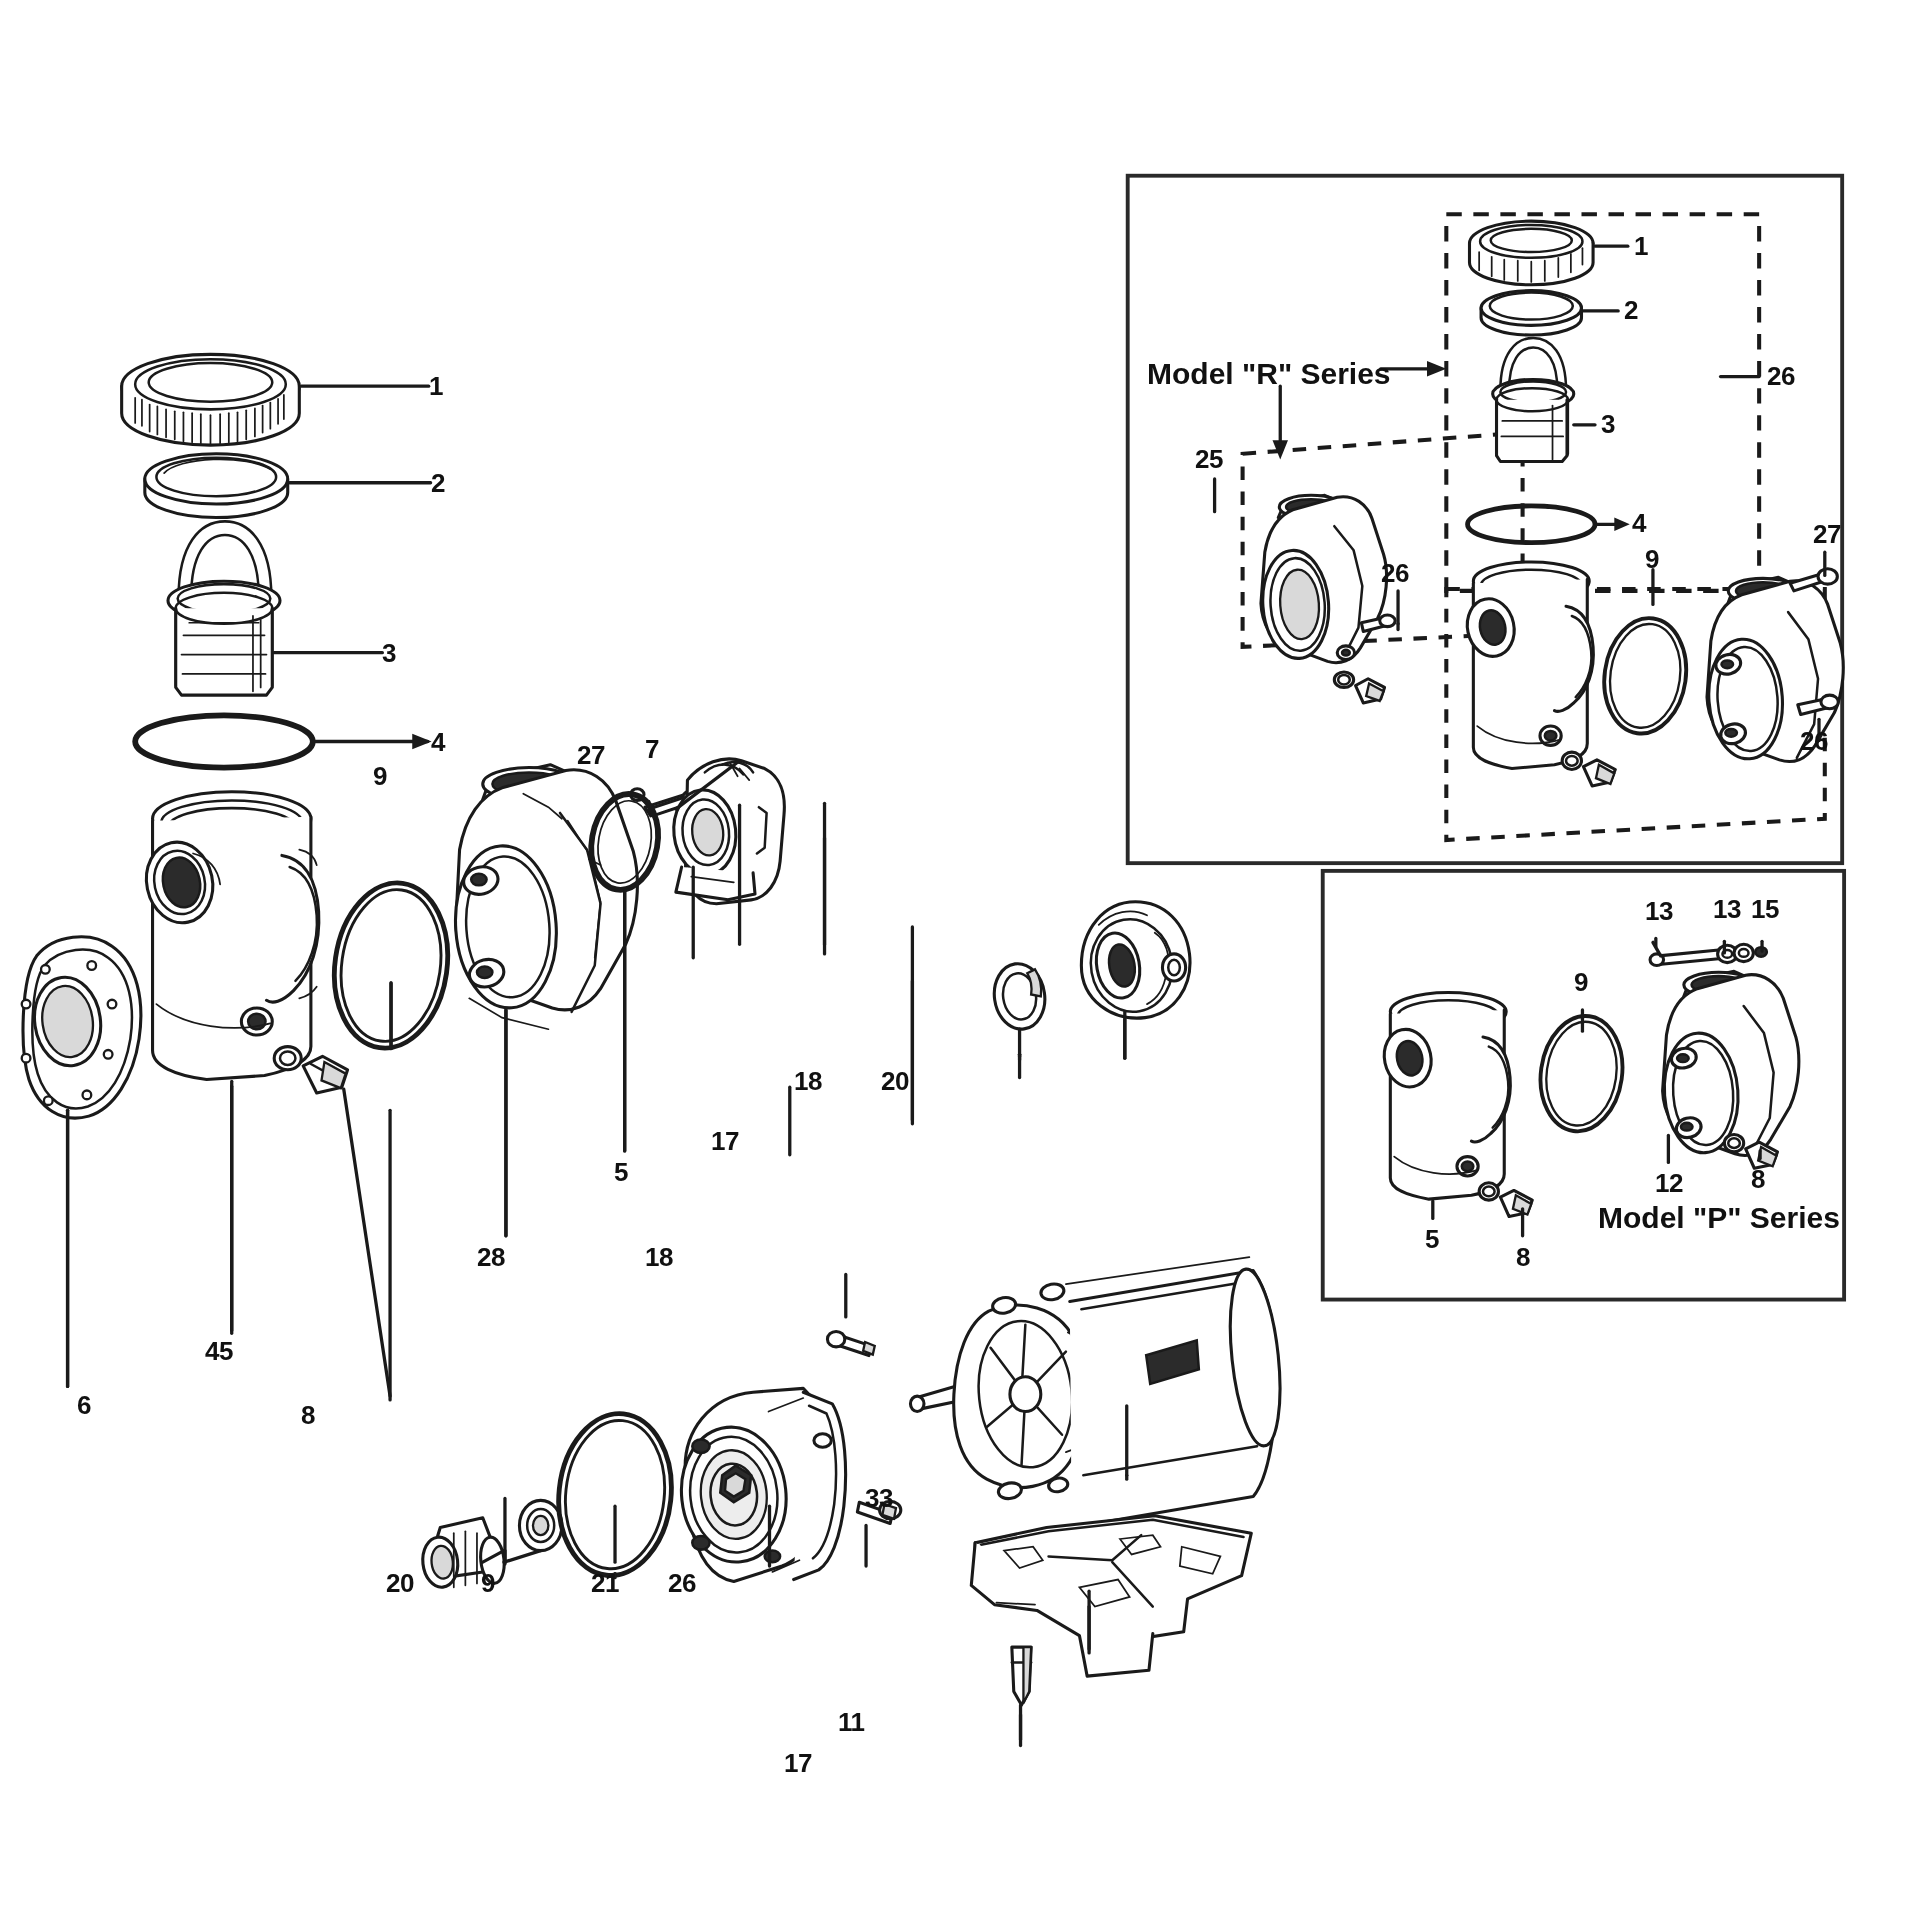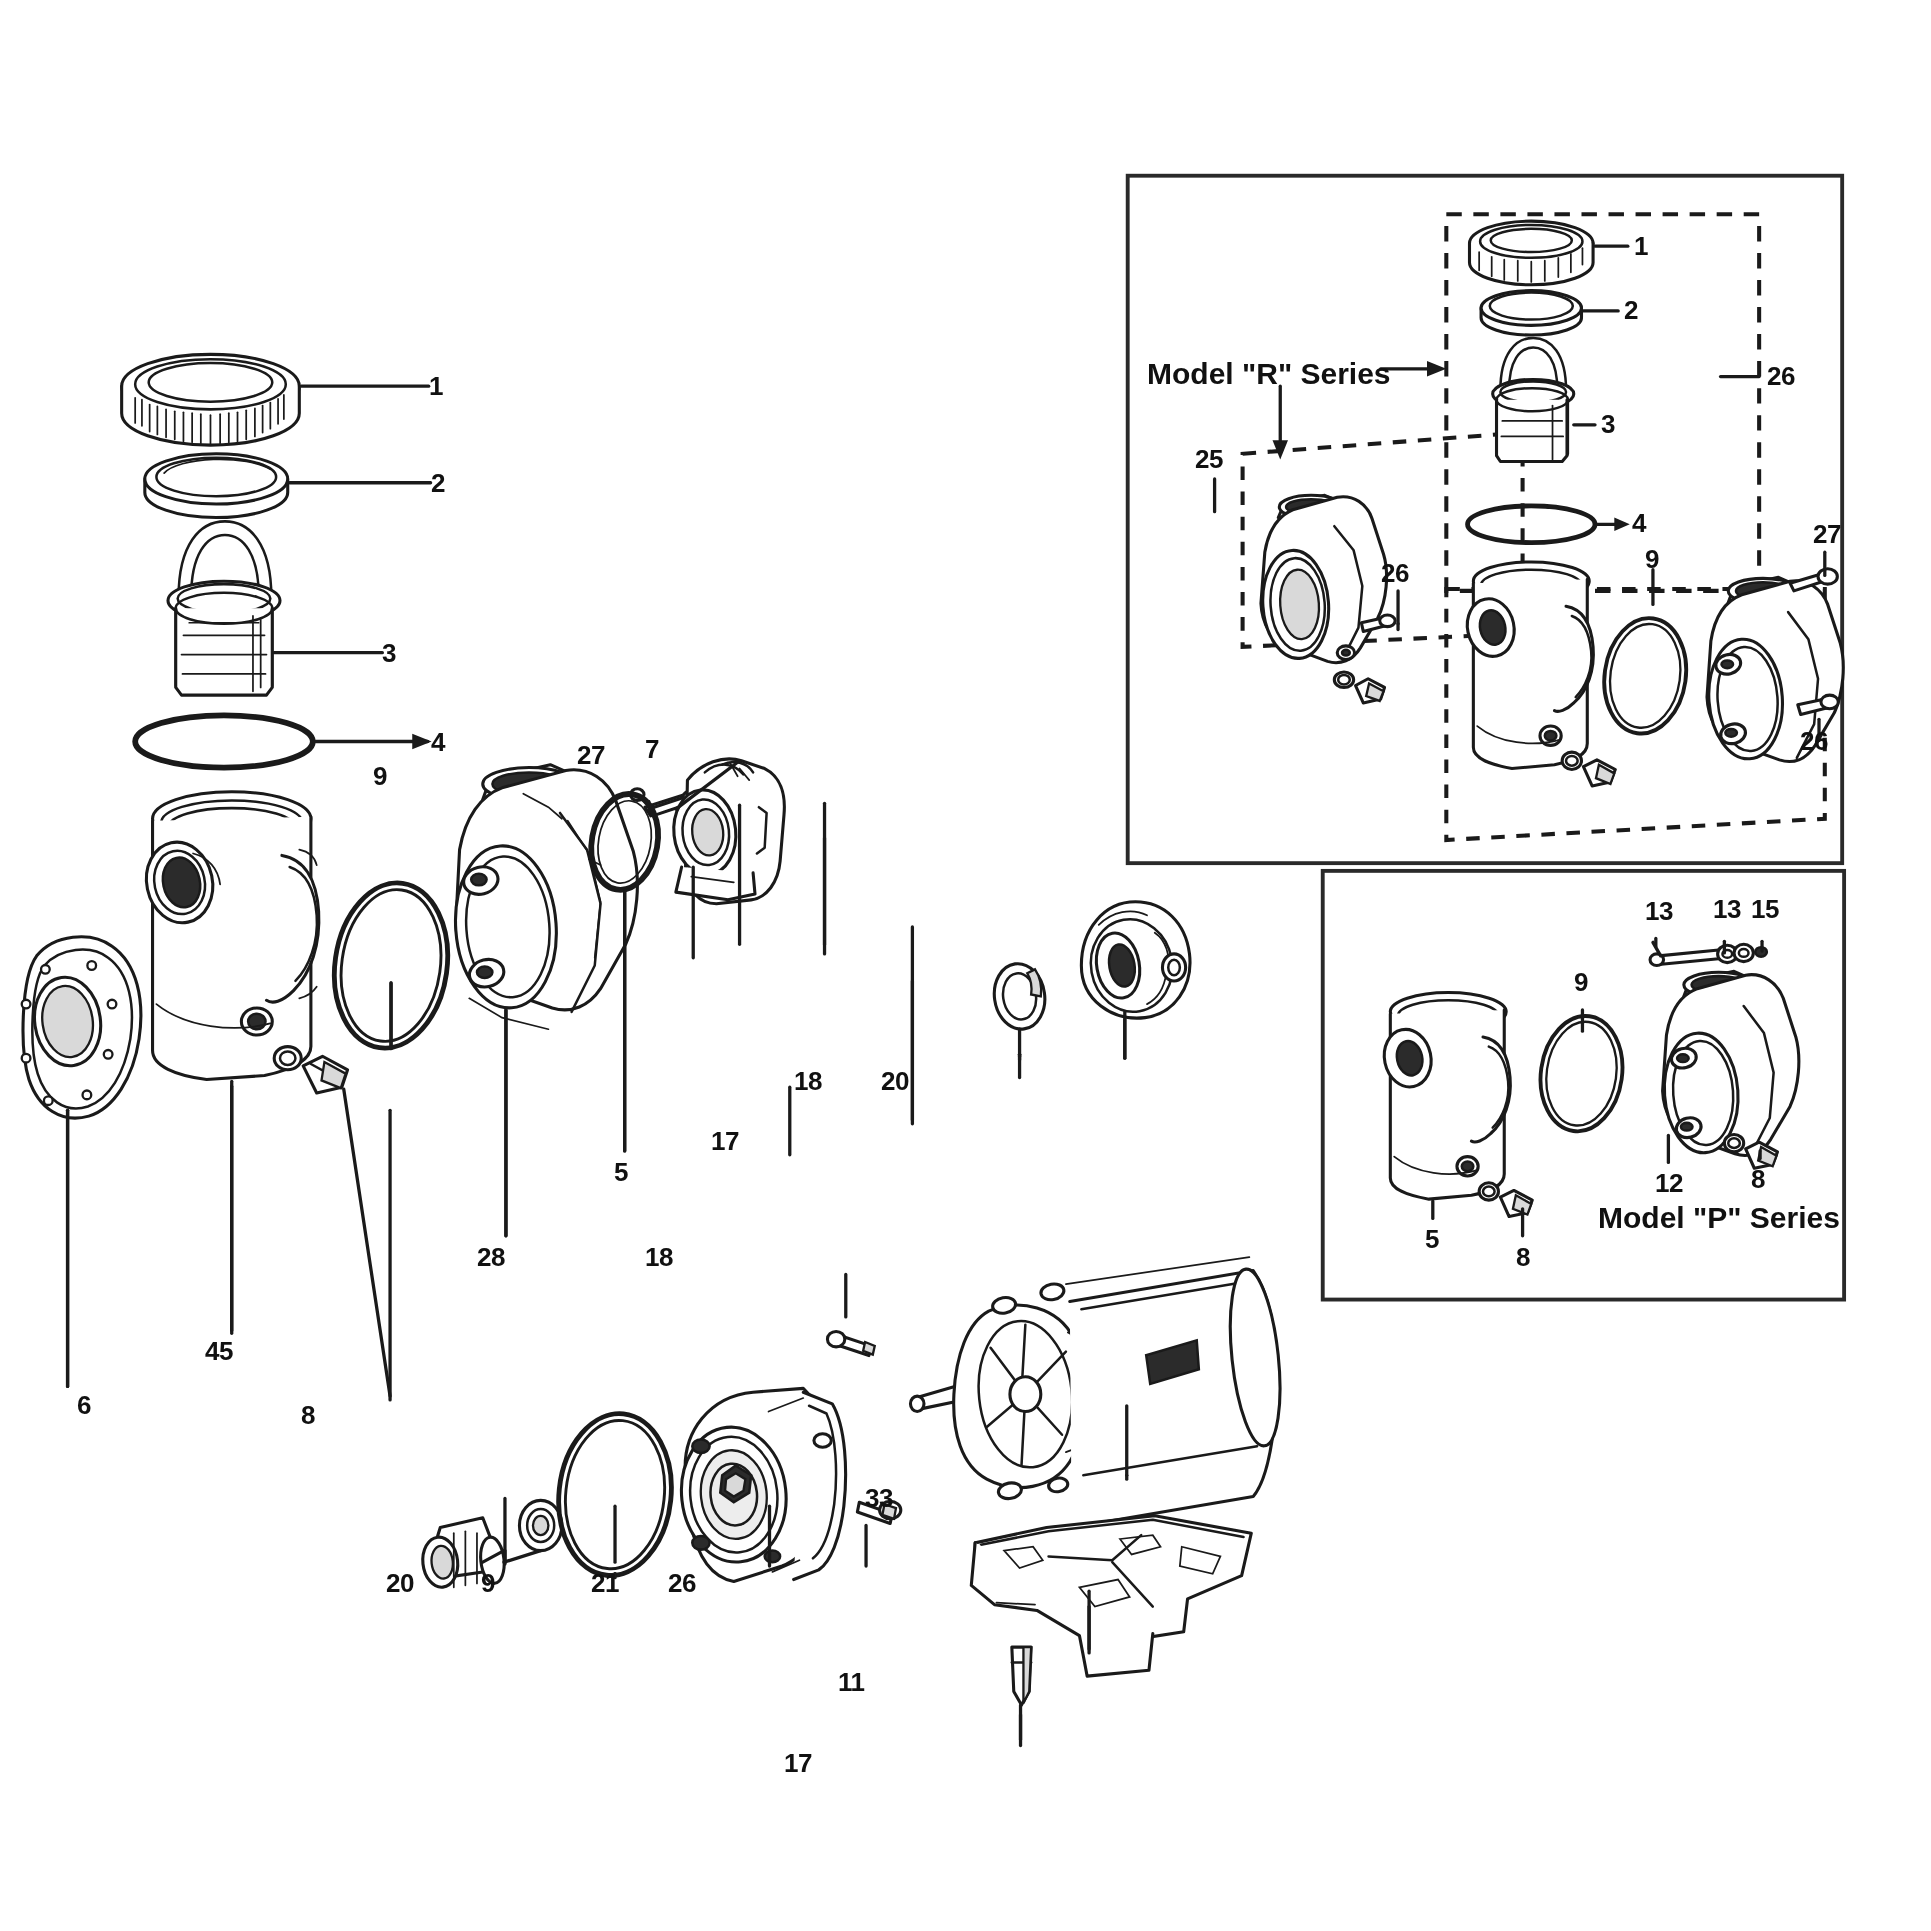"11" span.callout { top: 1669px -> 1709px }
